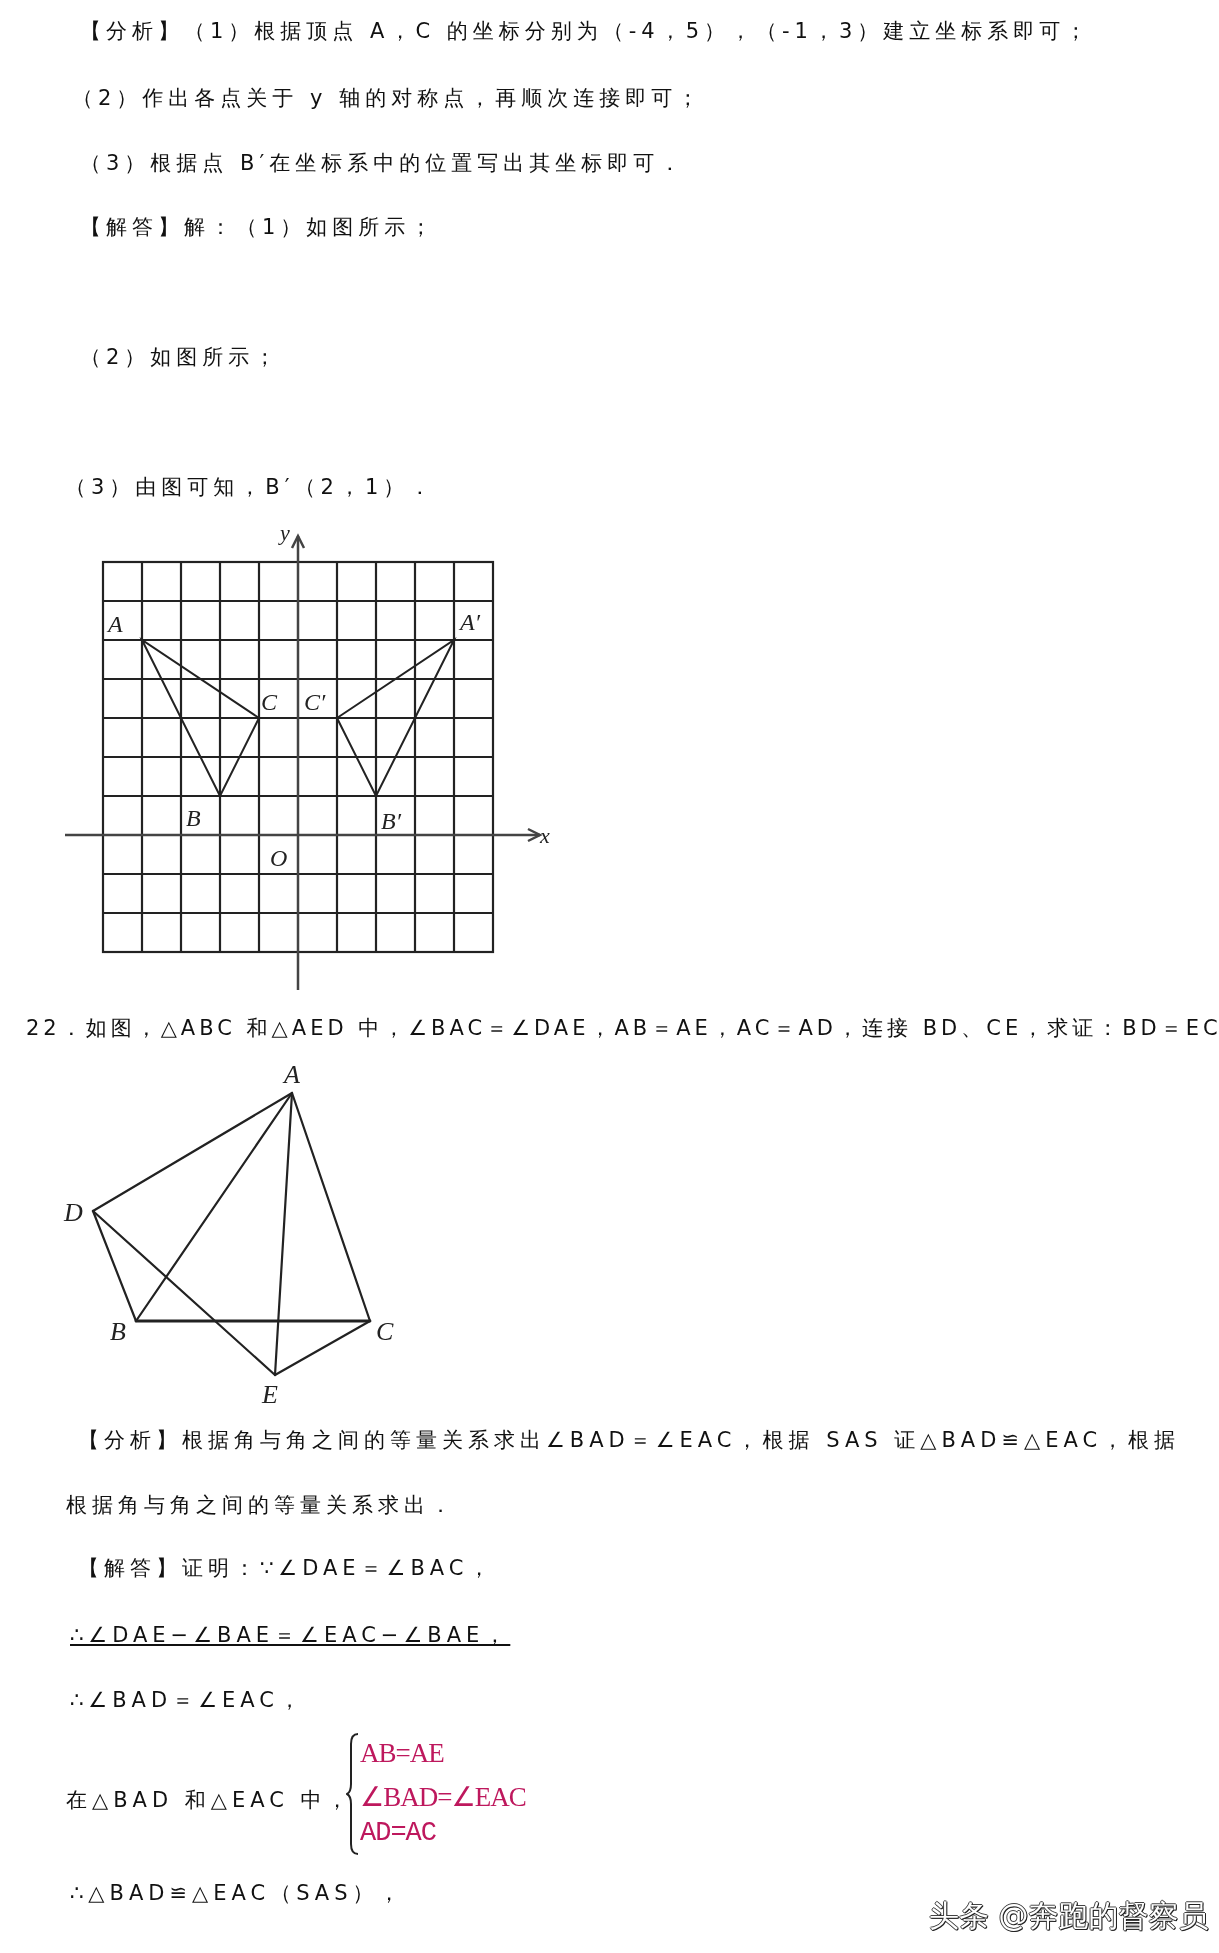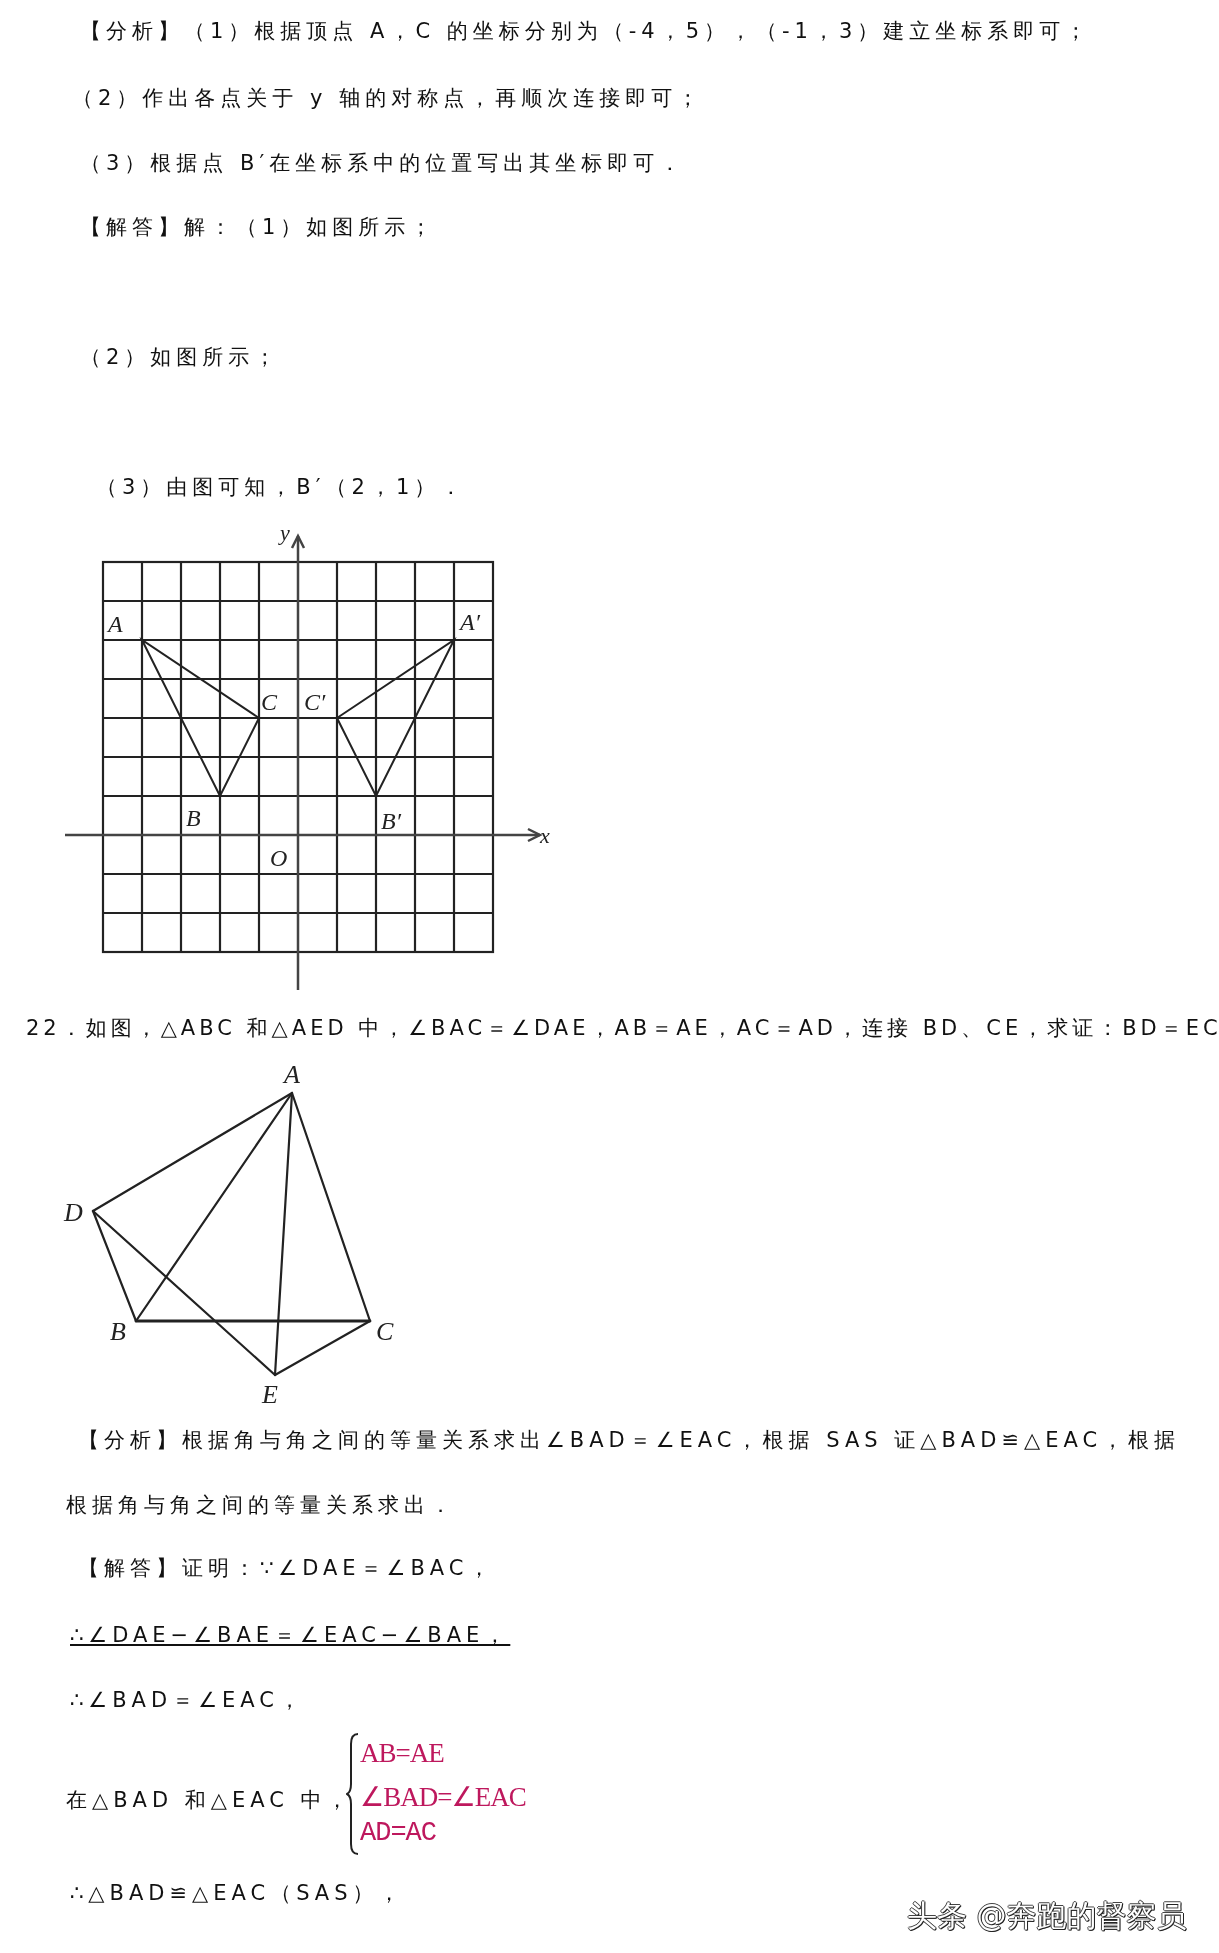"（3）由图可知，B′（2，1）．" div.line { left: 96px -> 65px }
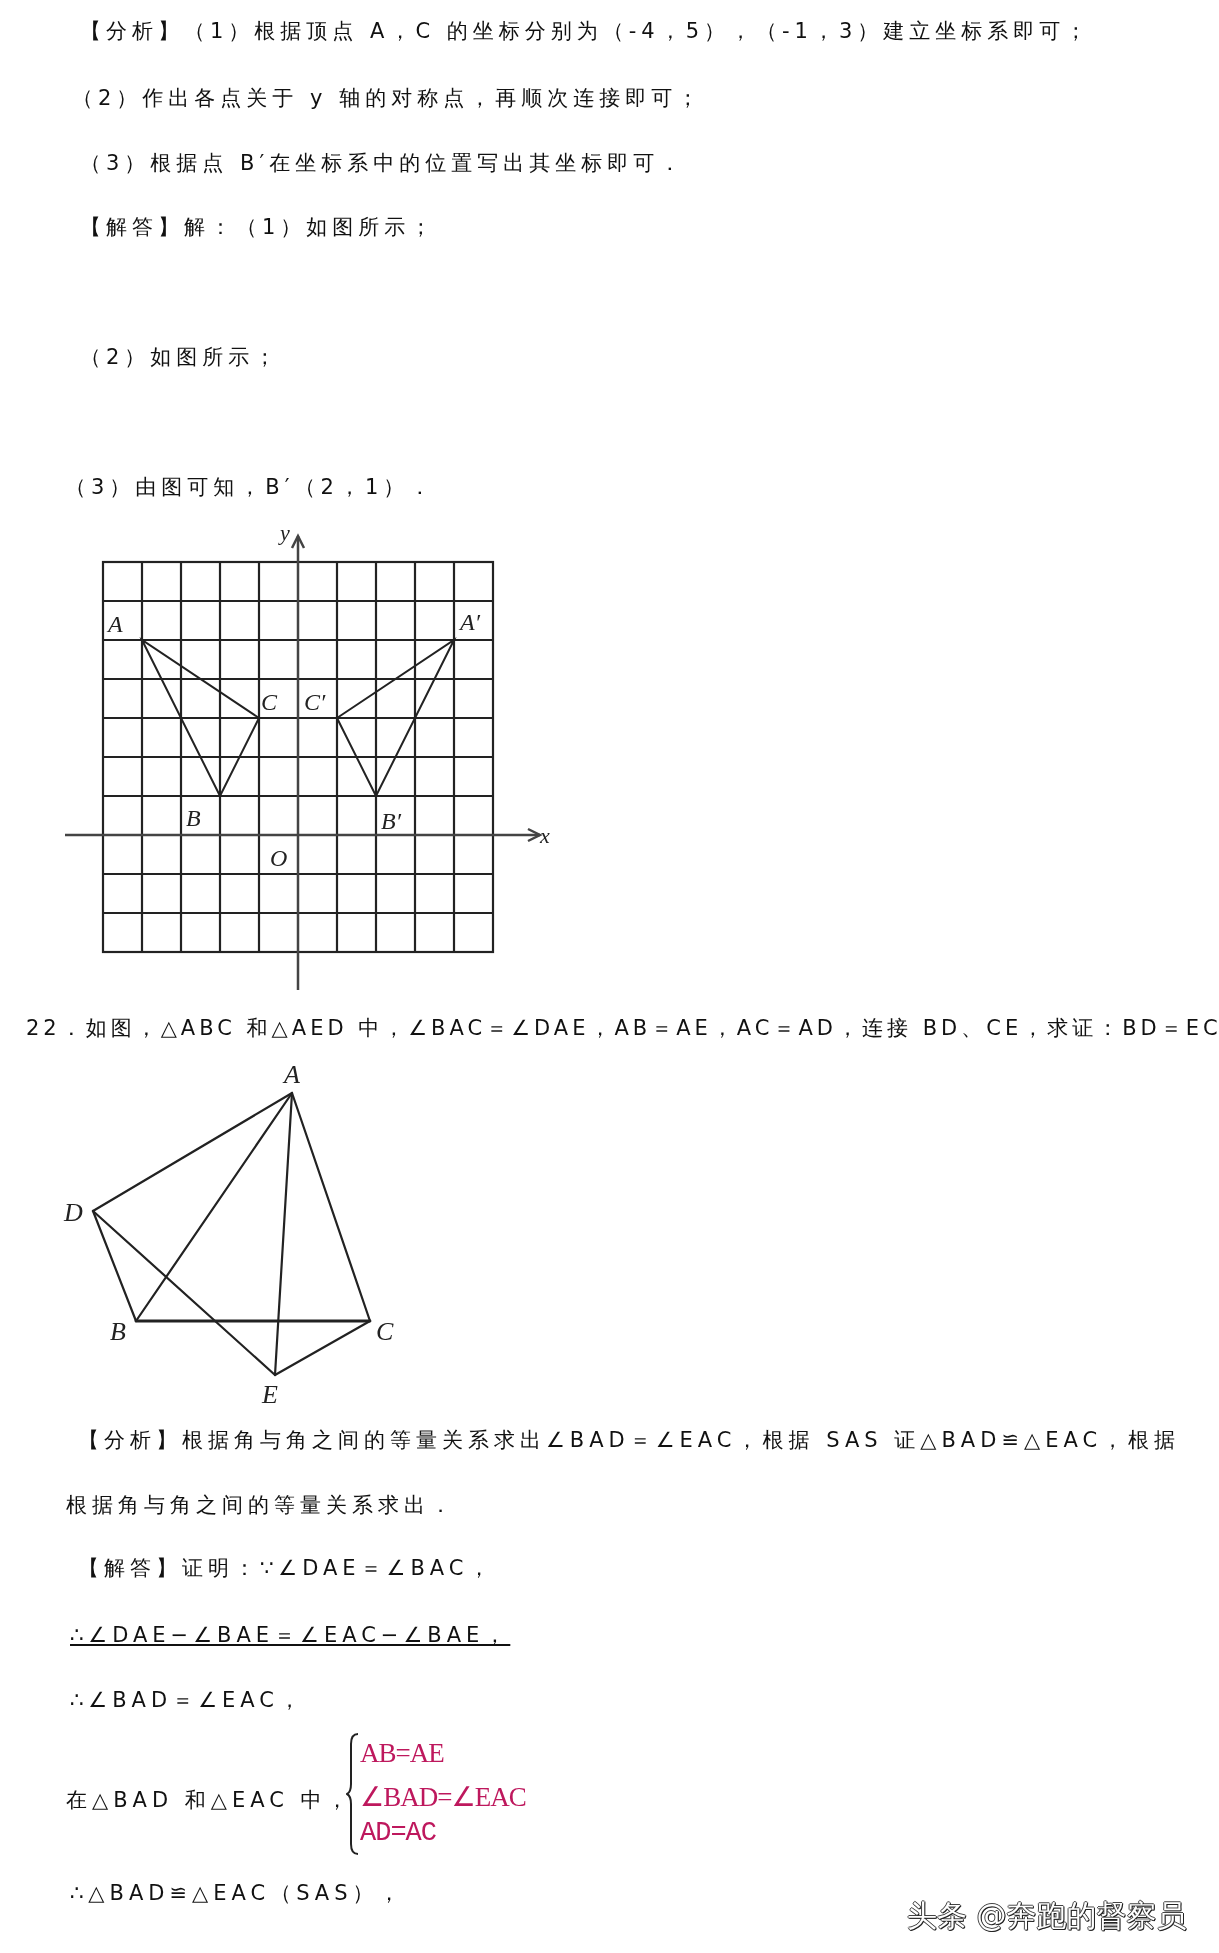"头条 @奔跑的督察员" .watermark { left: 907px -> 929px }
